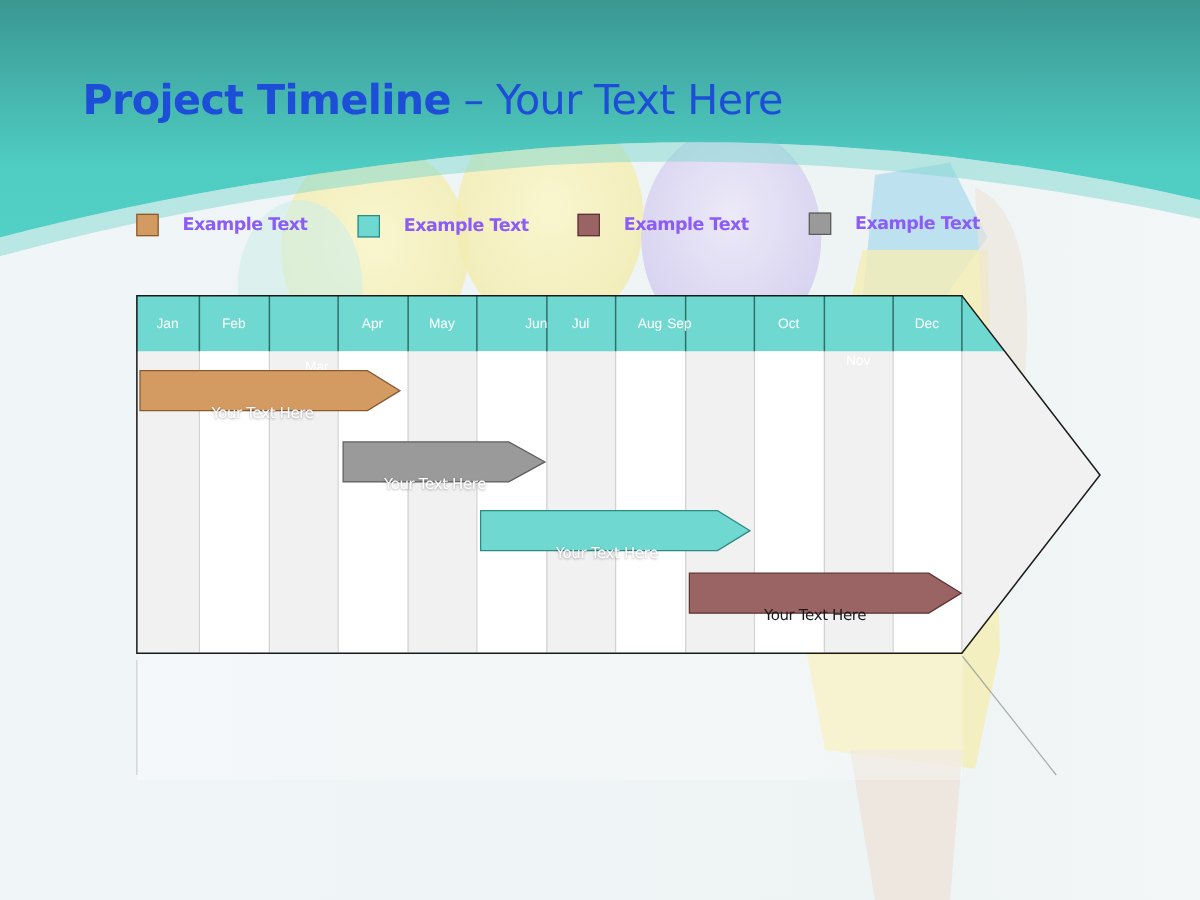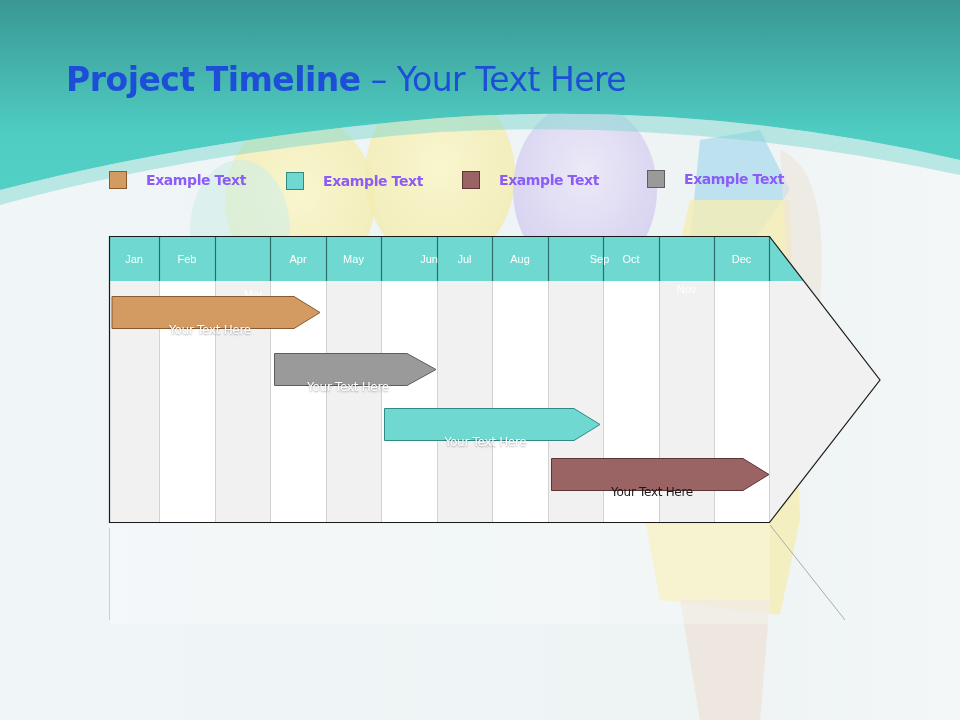"Sep" div.month { left: 572px -> 516px }
